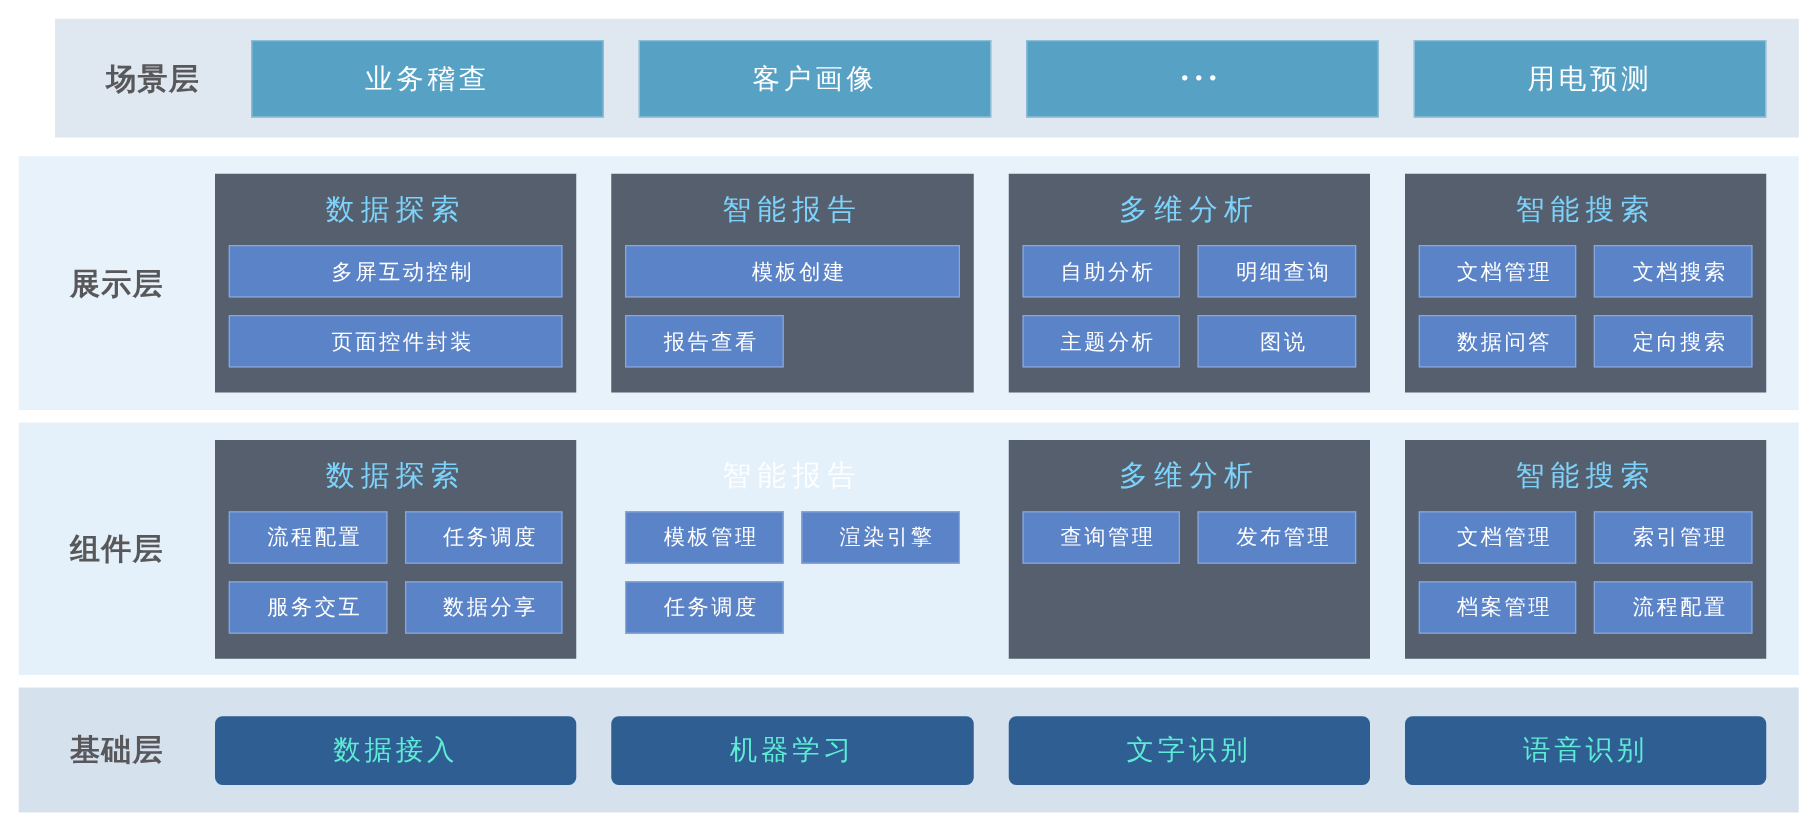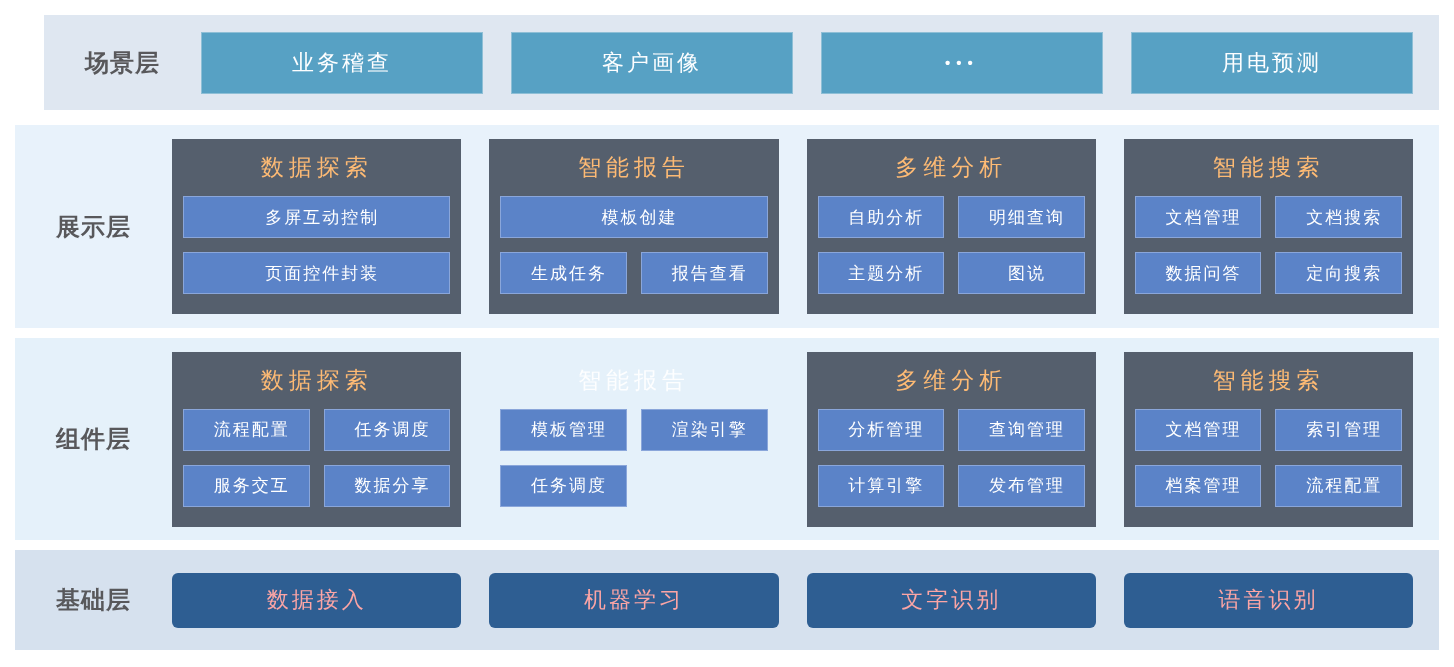"数据探索" .card-title { color: #fdba74 -> #7dd3fc }
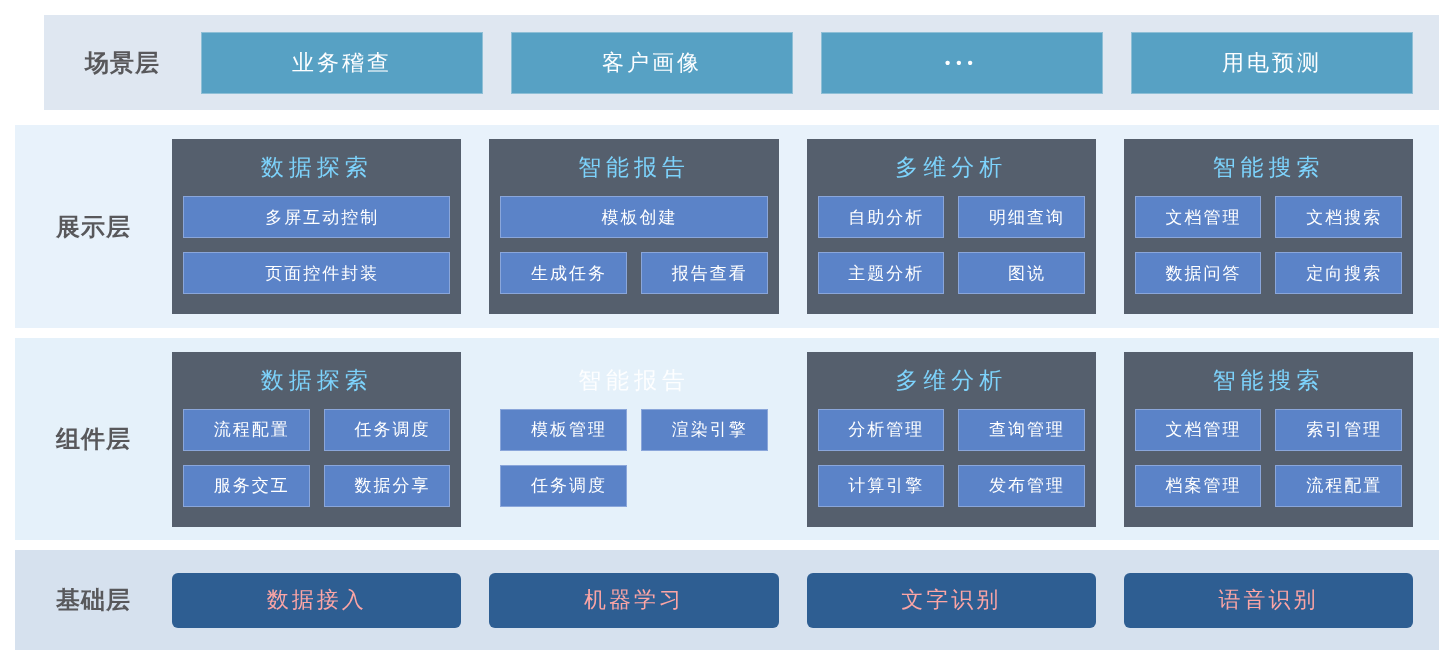"生成任务" div.sbtn { html: <div>生成任务</div> -> none }
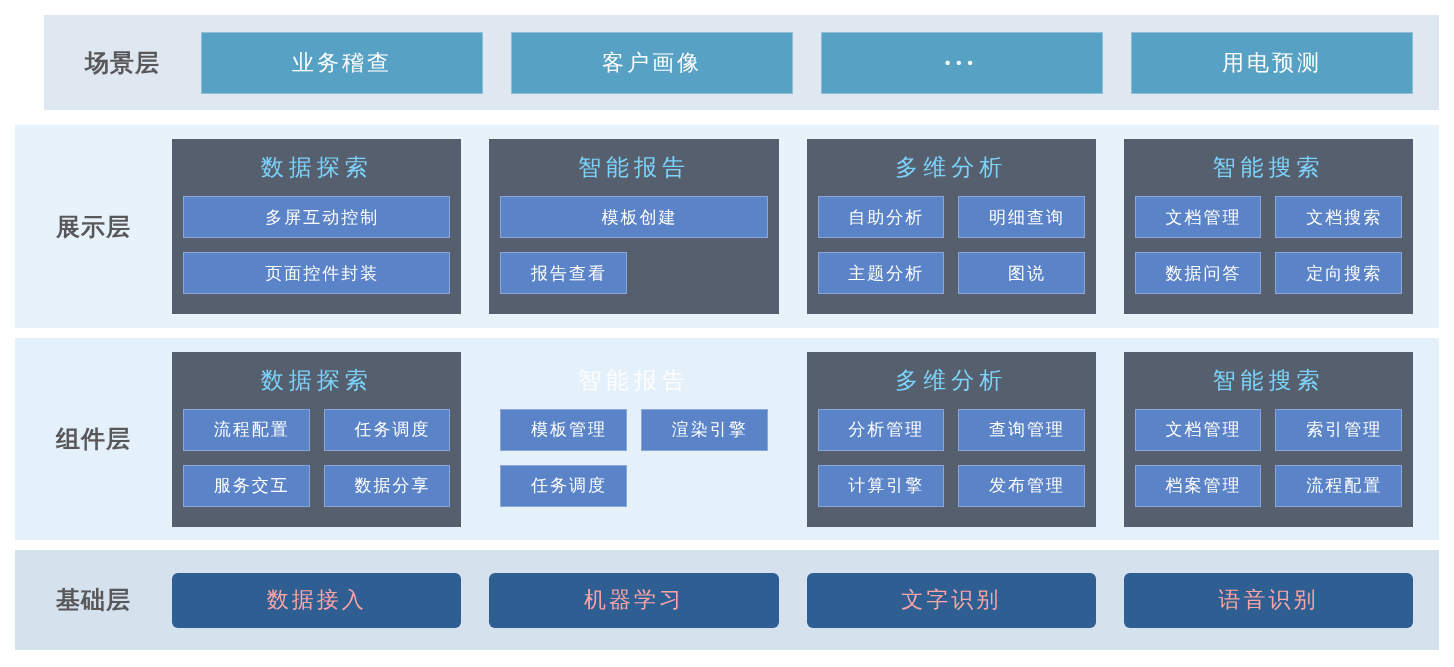"分析管理" div.sbtn { html: <div>分析管理</div> -> none }
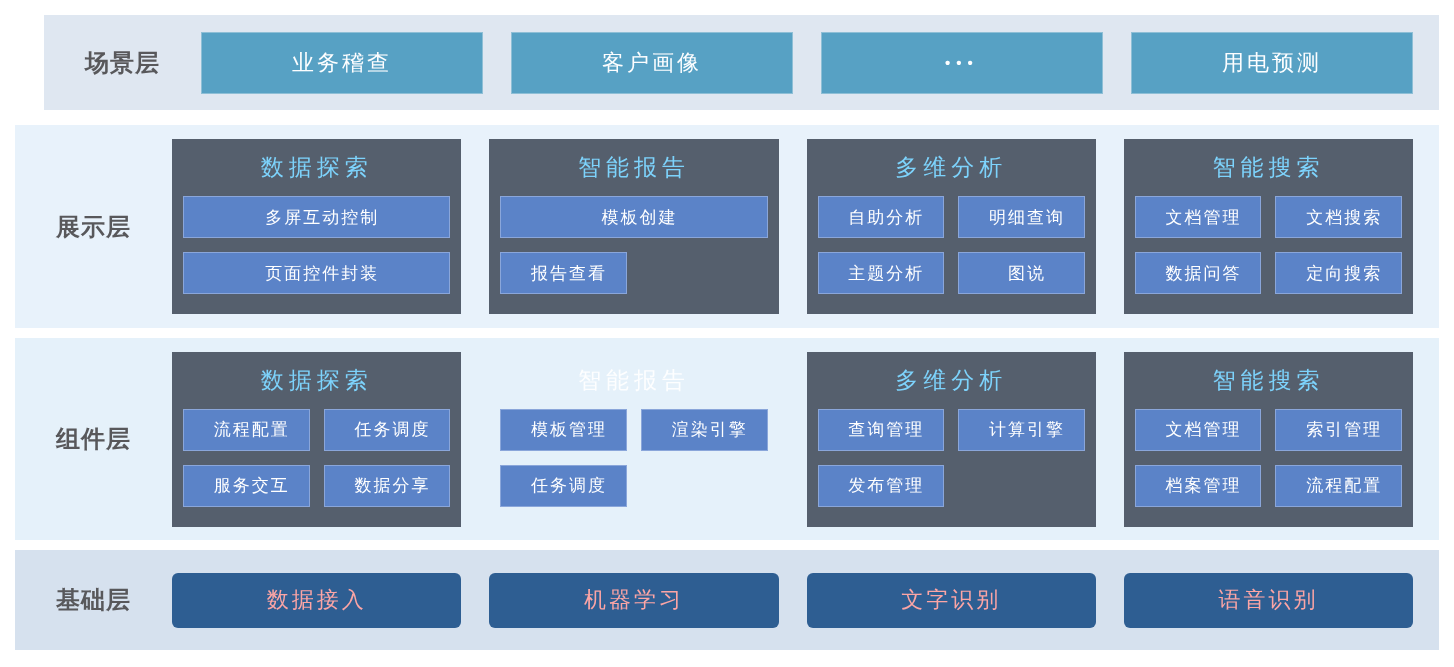"计算引擎" div.sbtn { html: <div>计算引擎</div> -> none }
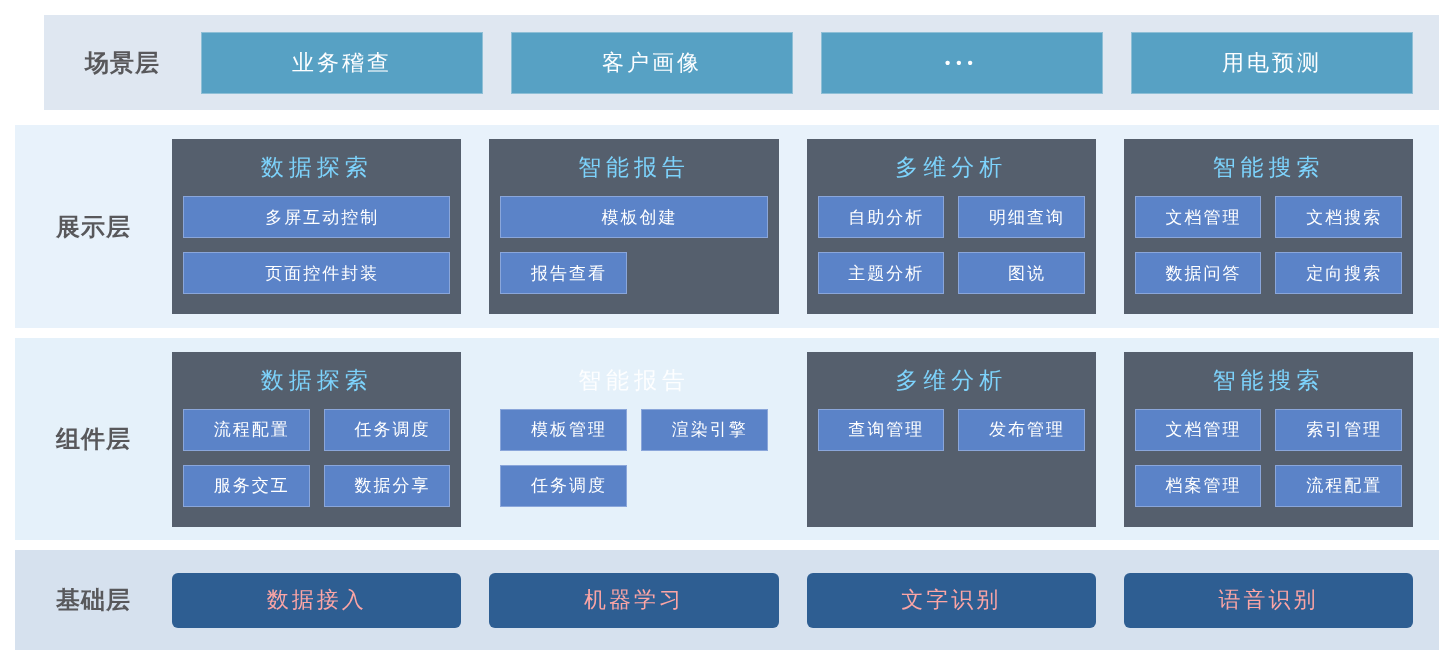"数据接入" .pill-base { color: #fca5a5 -> #5eead4 }
